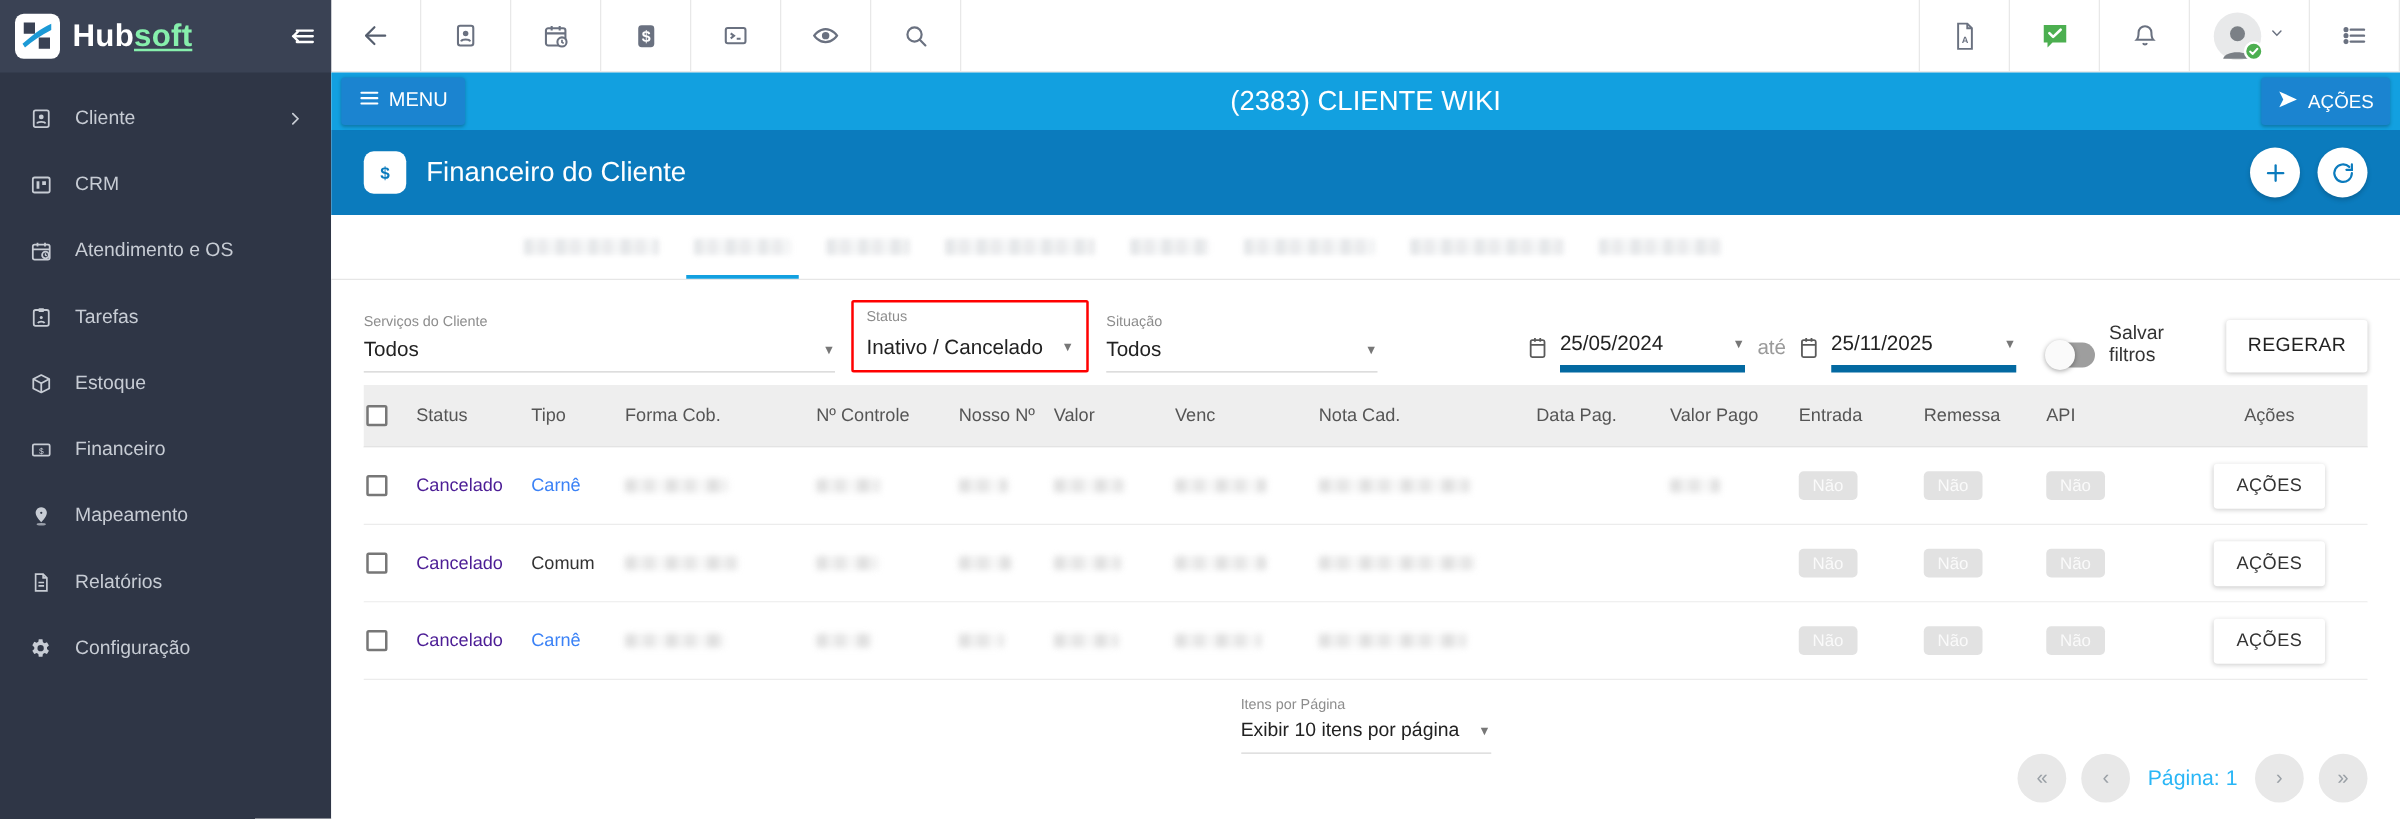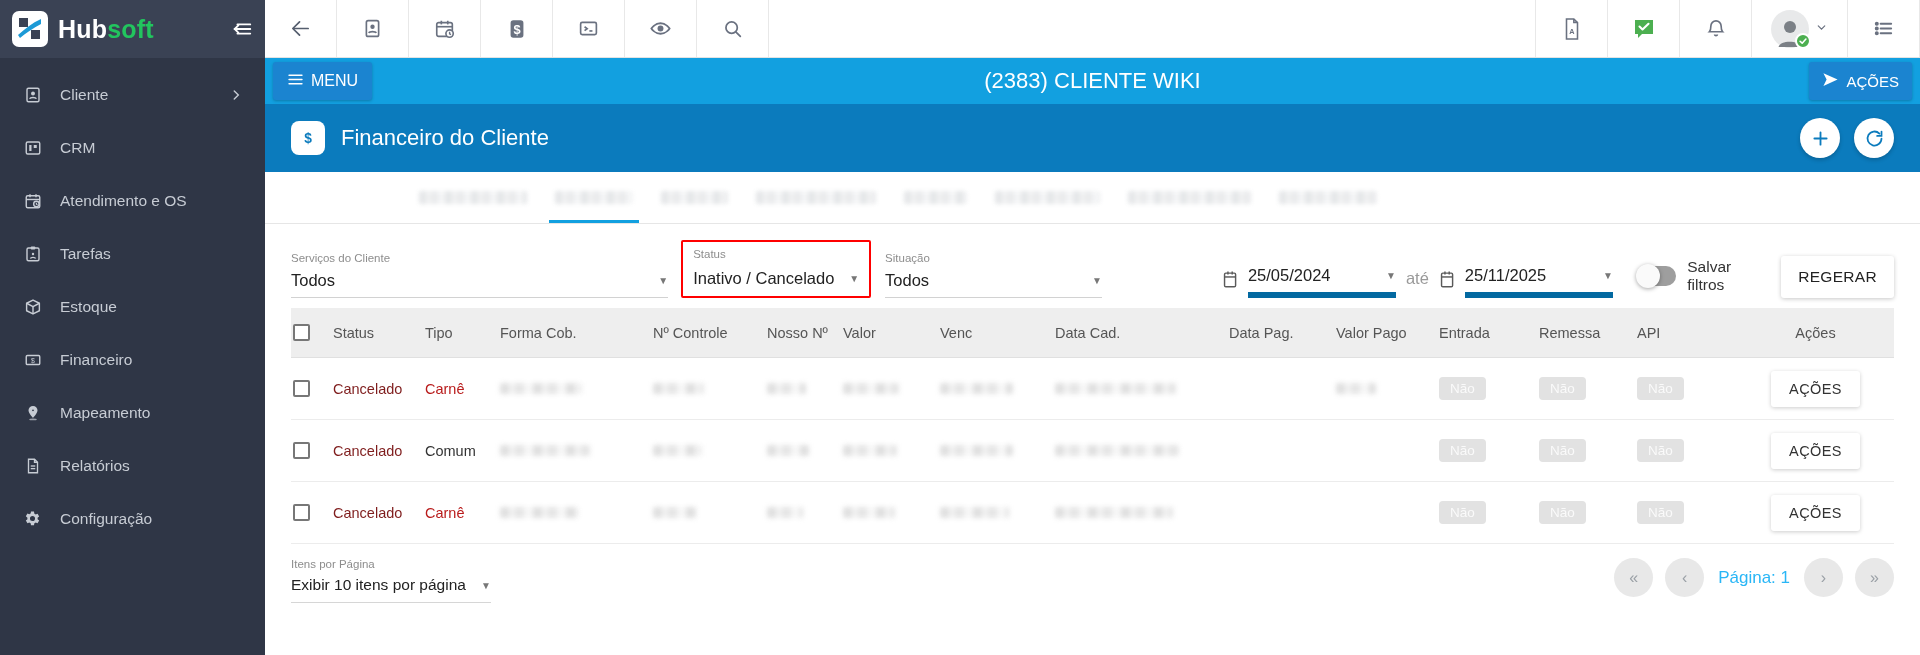"soft" .brand-text .b2 { color: #22c55e -> #86efac; text-decoration: none -> underline }
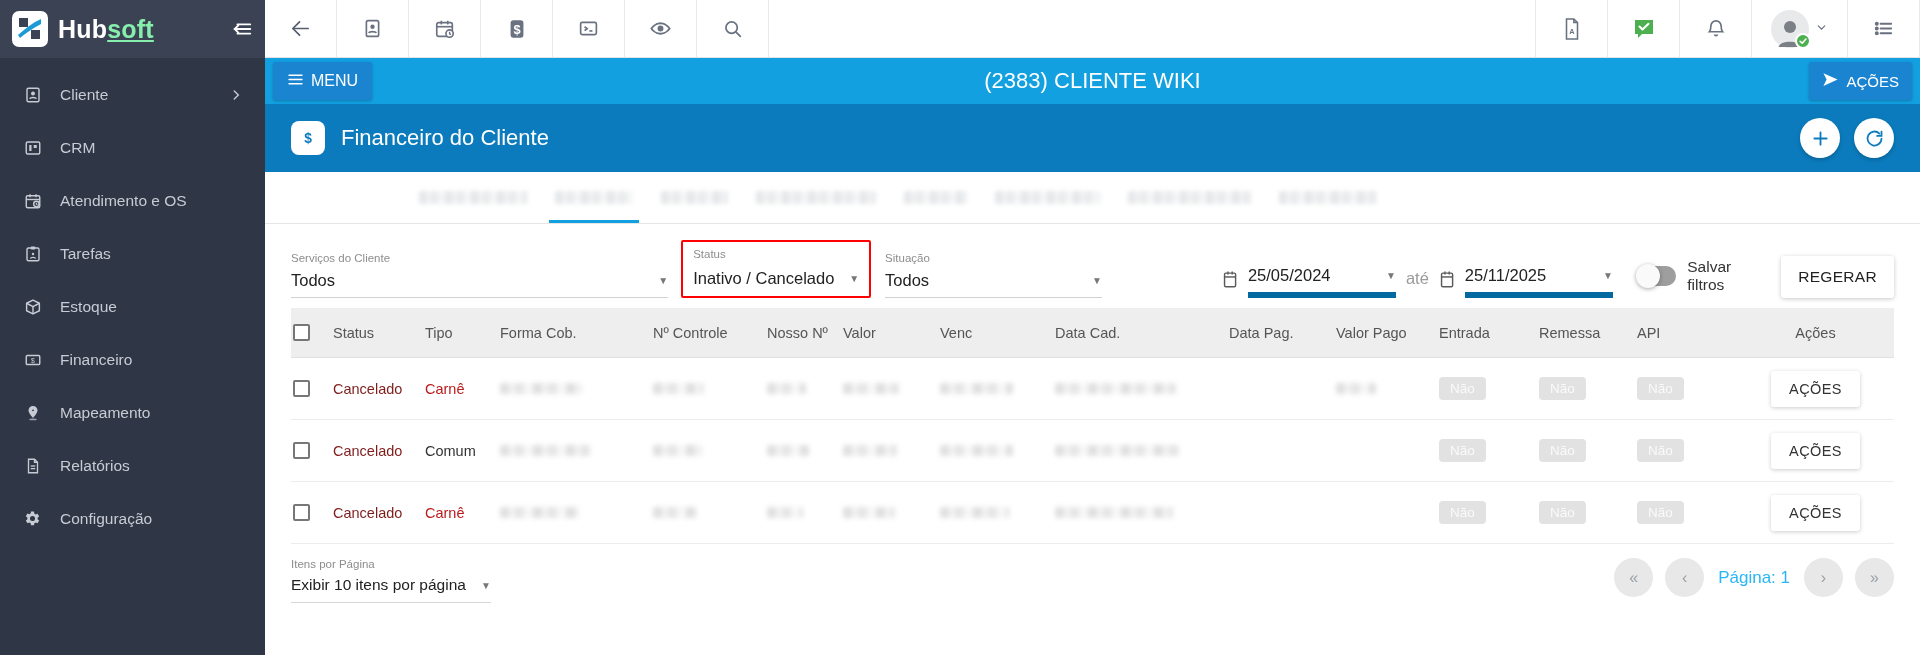"Salvar filtros" .toggle-wrap { align-items: center -> flex-end }
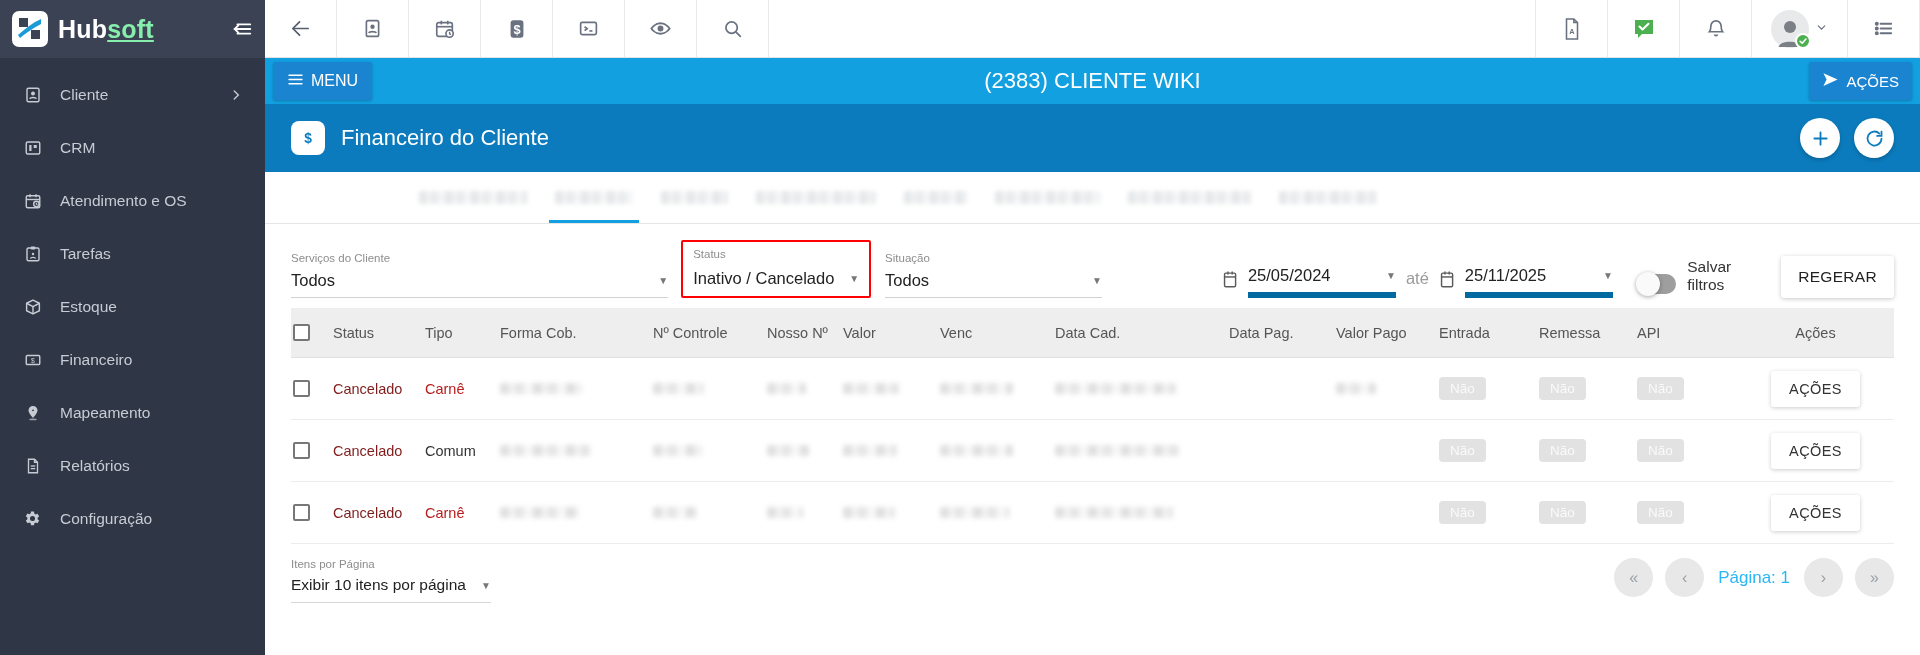"Data Cad." div.th { text: Data -> Nota }
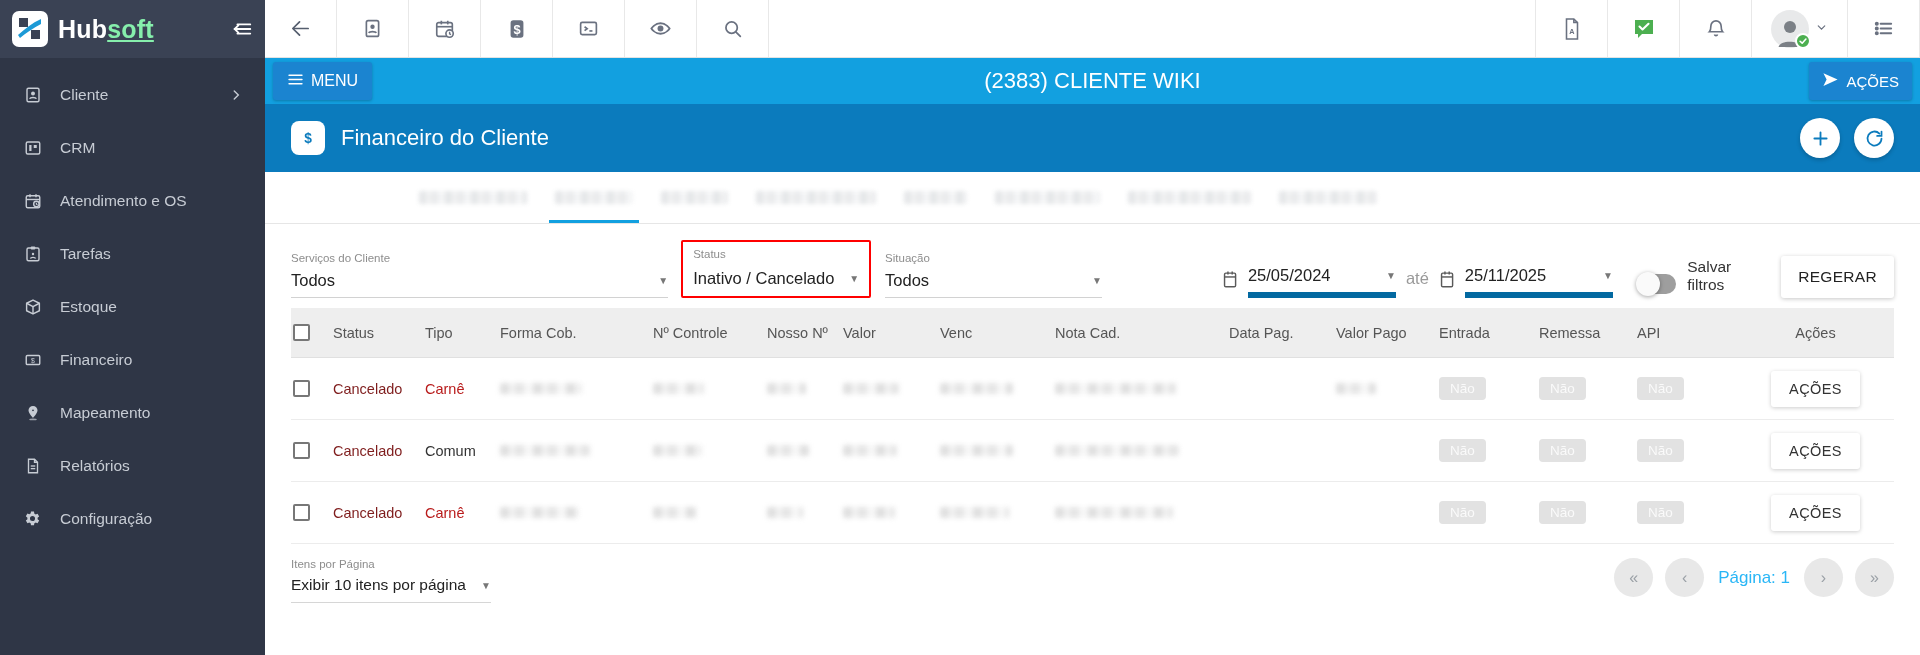"Cancelado" .cancelado { color: #7f1d1d -> #4c1d95 }
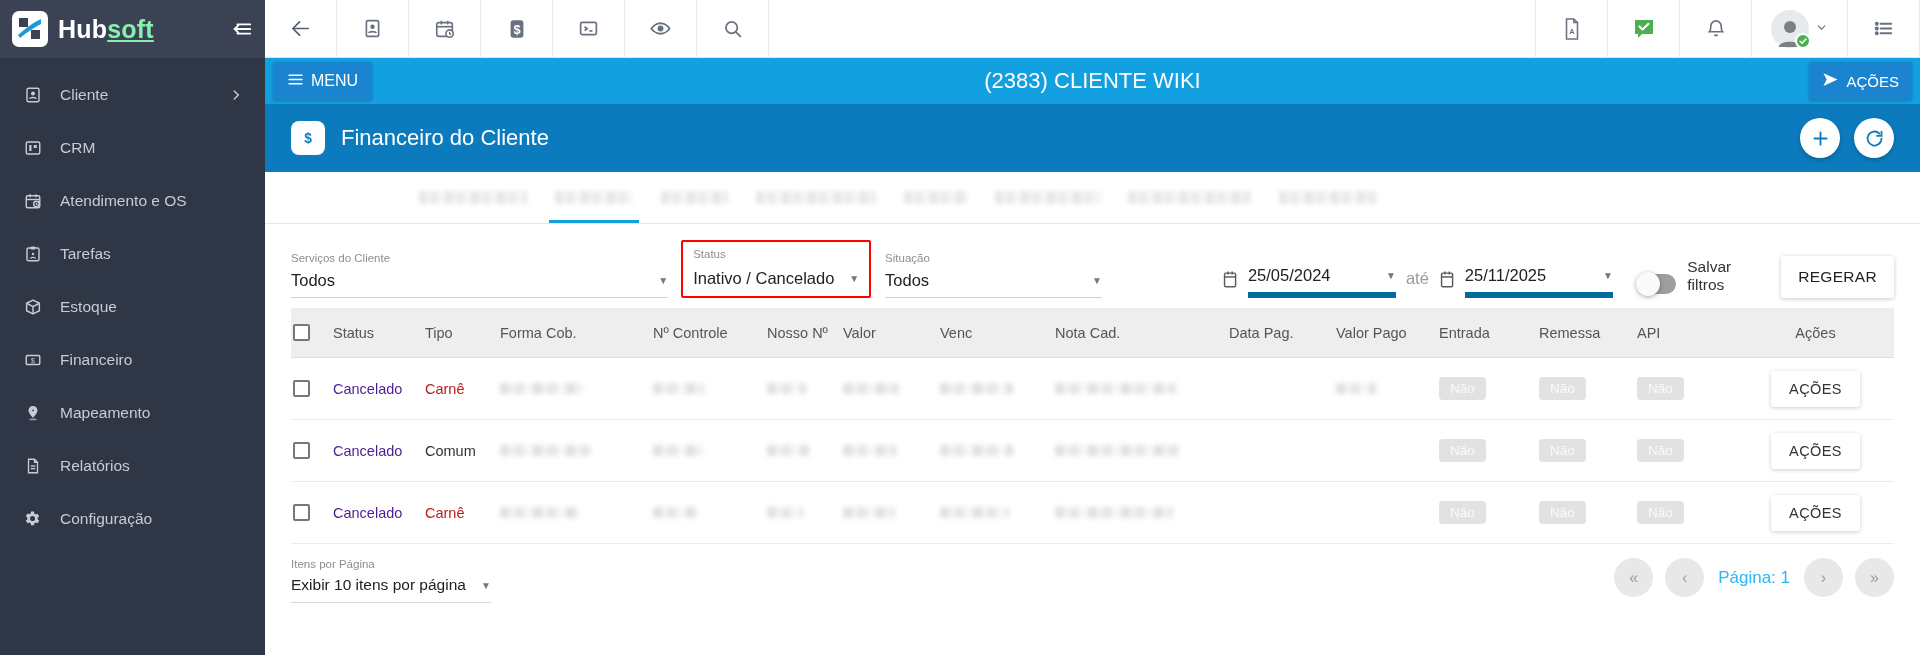"Carnê" .link-blue { color: #b91c1c -> #3b82f6 }
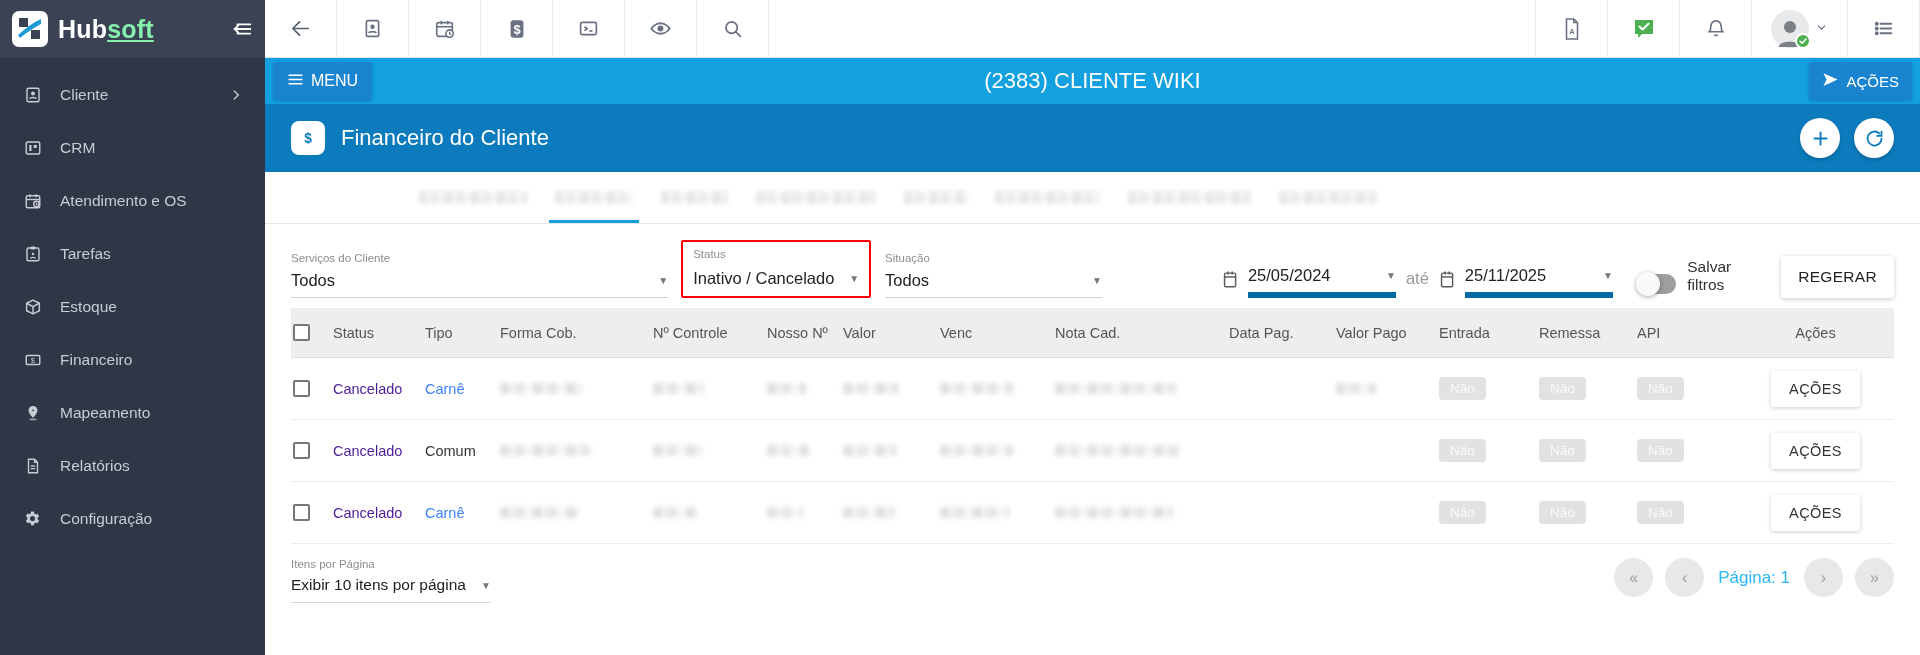"Itens por Página" .footer { align-items: flex-end -> center; flex-direction: none -> column }
